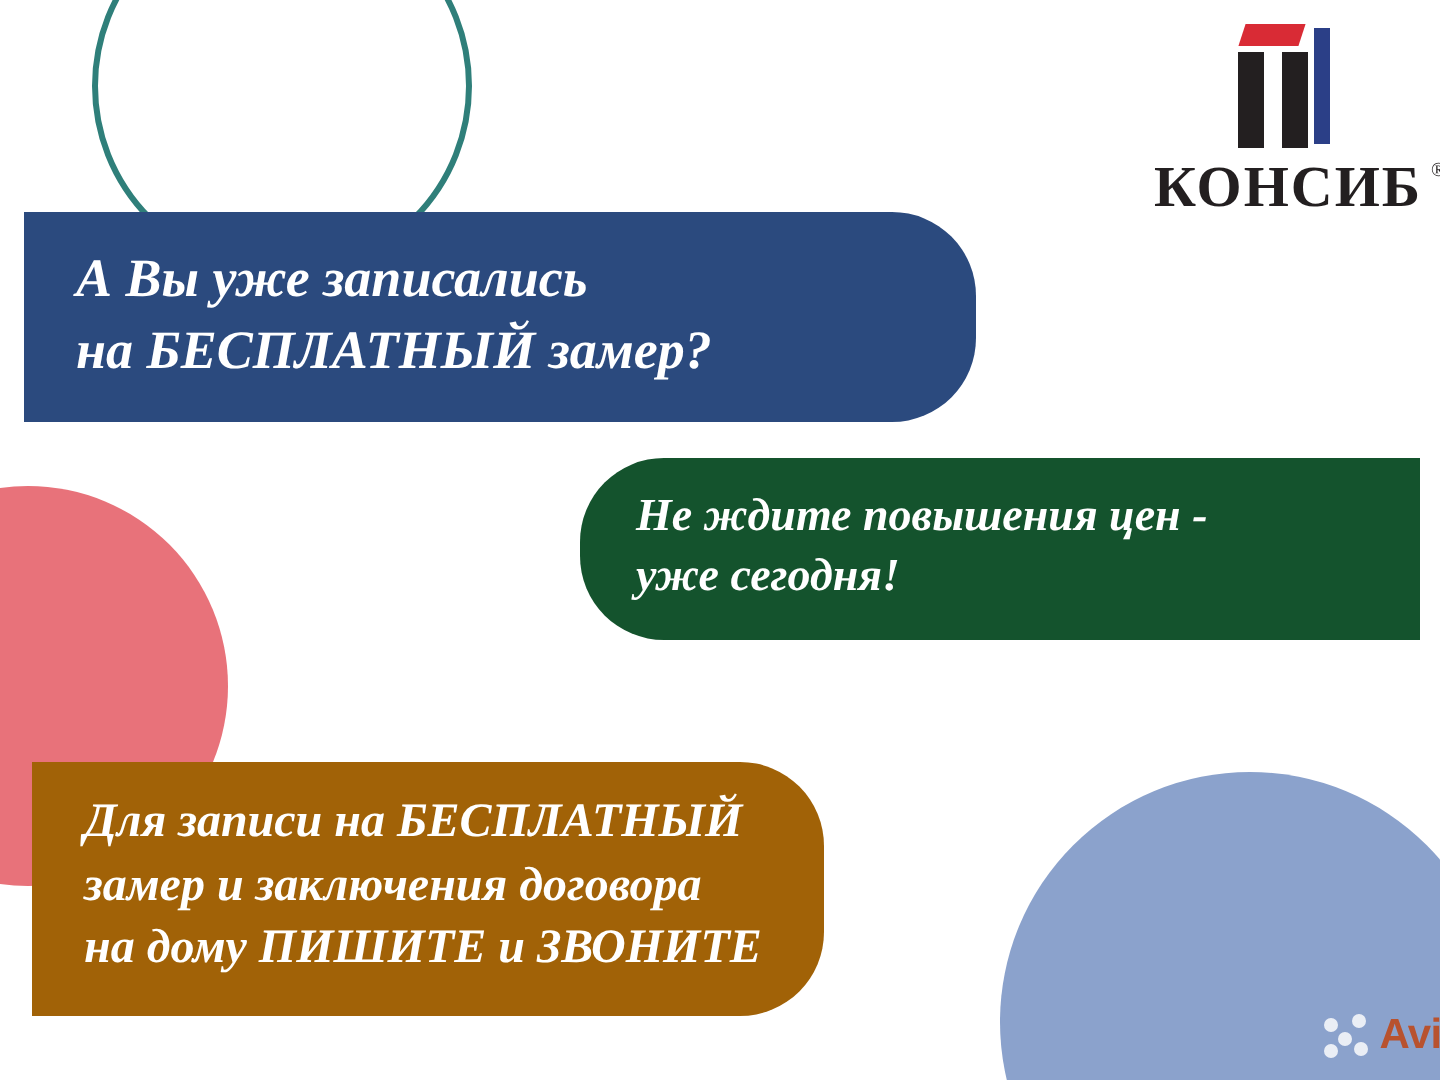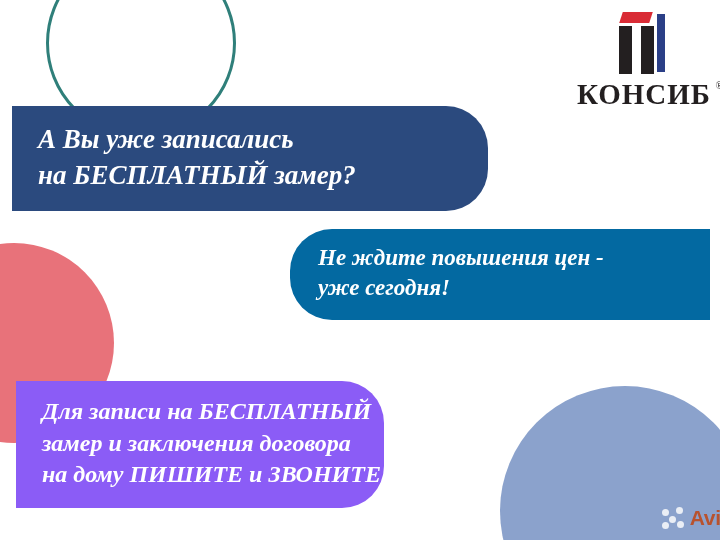"Не ждите повышения цен -" .banner-red { background: #0369a1 -> #14532d }
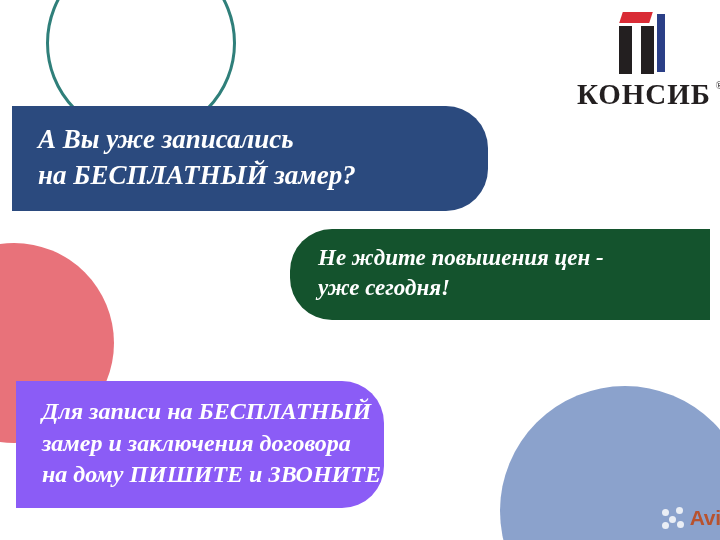"Для записи на БЕСПЛАТНЫЙ" .banner-black { background: #8b5cf6 -> #a16207; width: 368px -> 396px }
